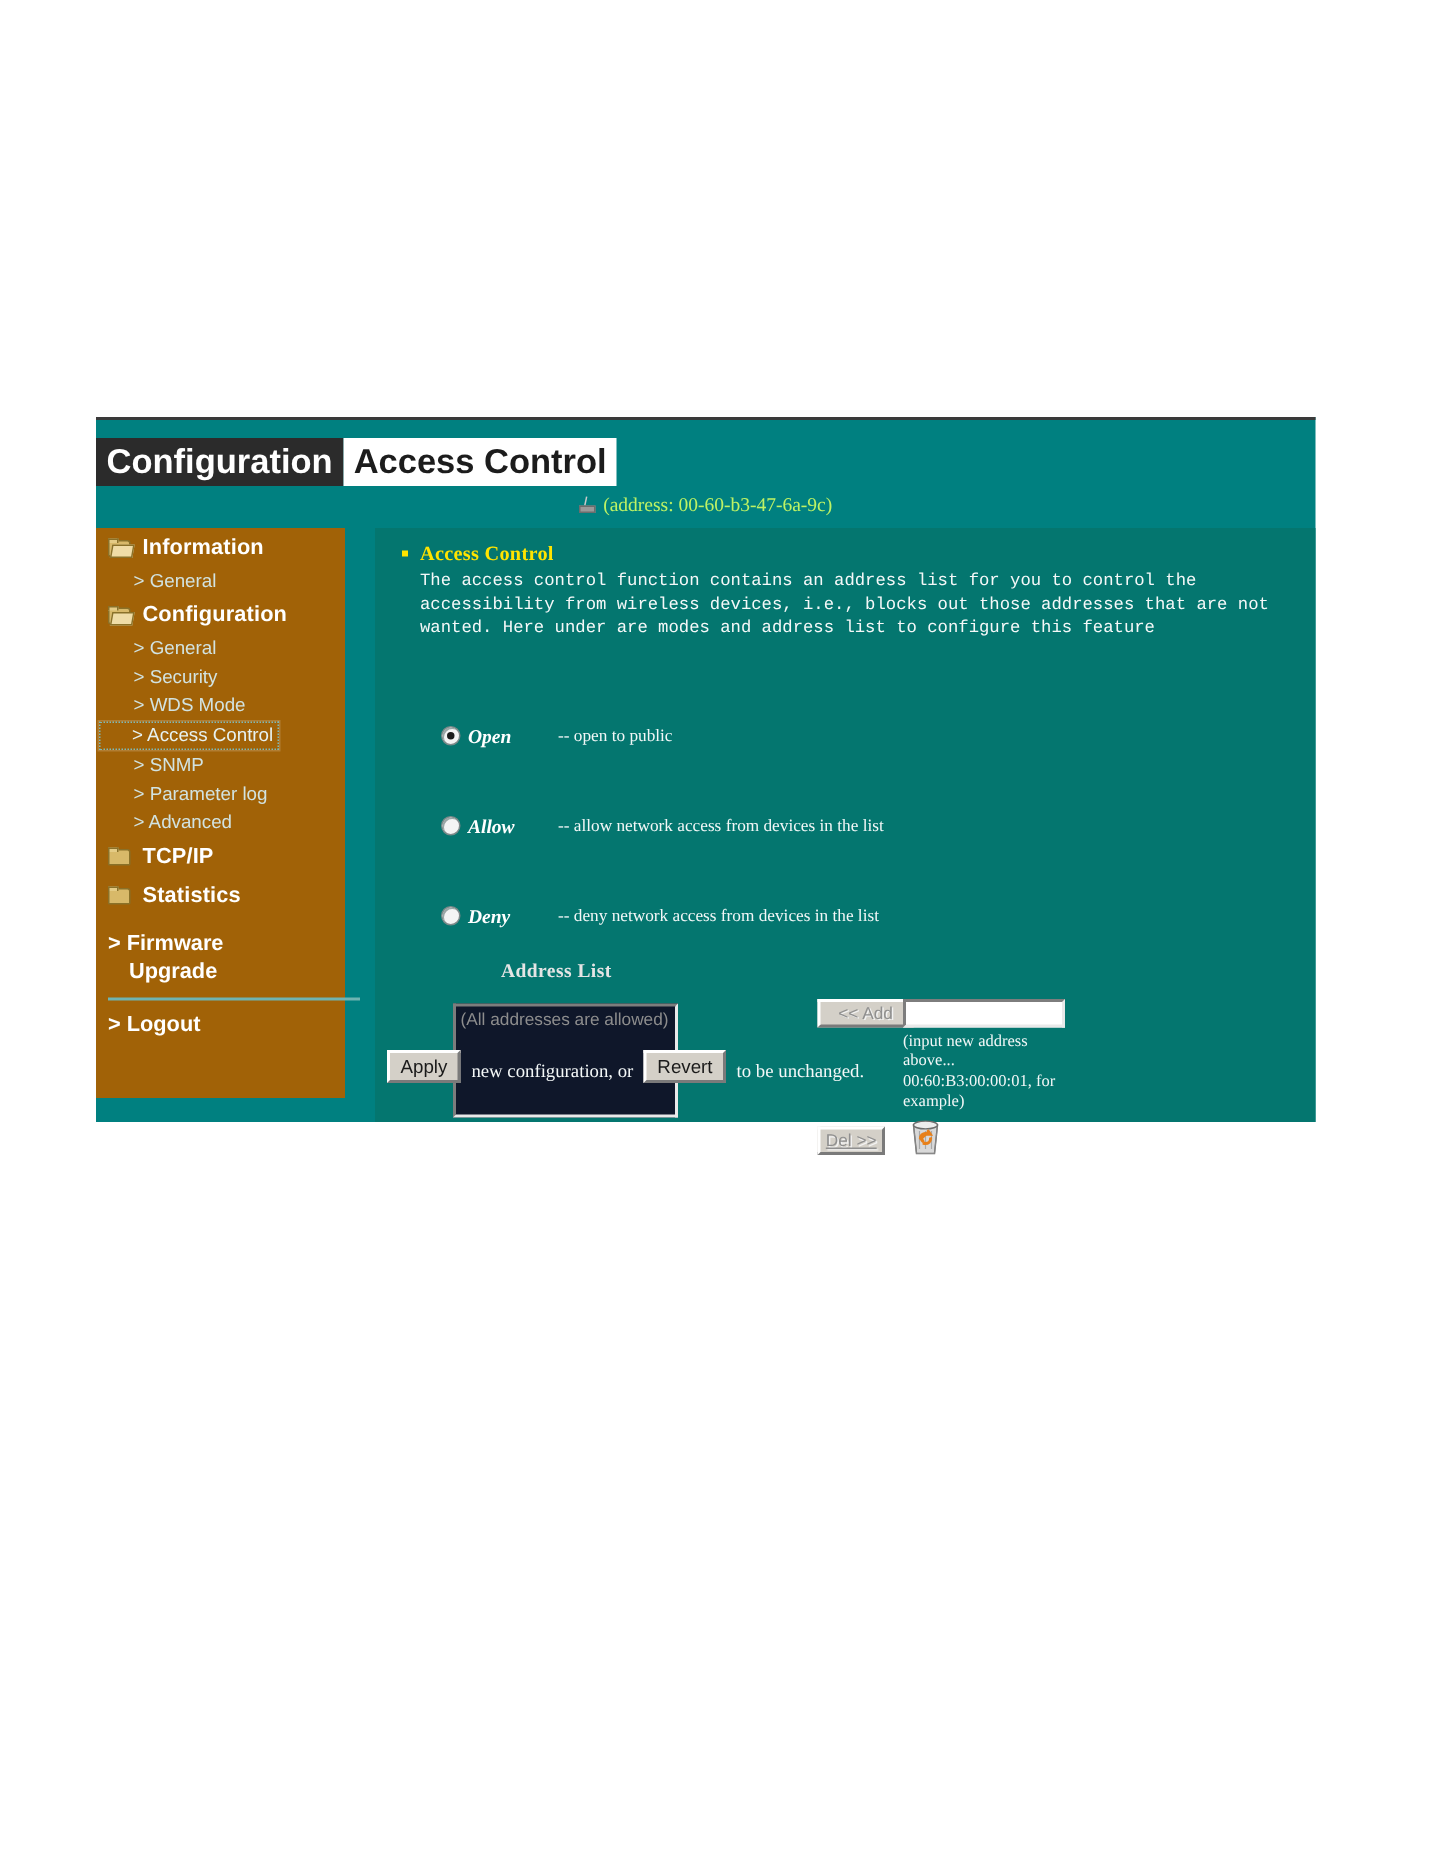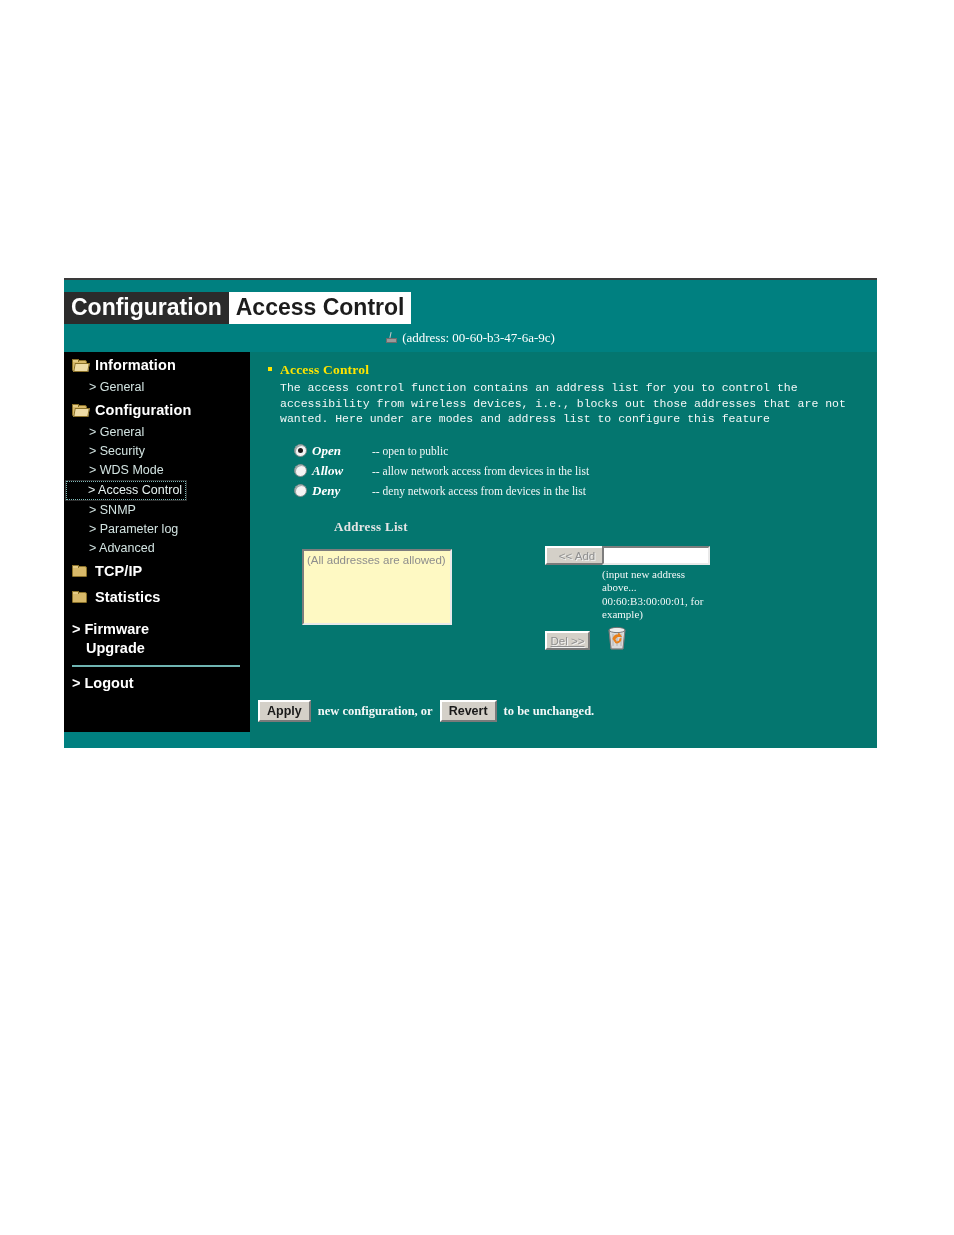"(address: 00-60-b3-47-6a-9c)" #subtitle-wrap .sub-text { color: #ffffff -> #bef264 }
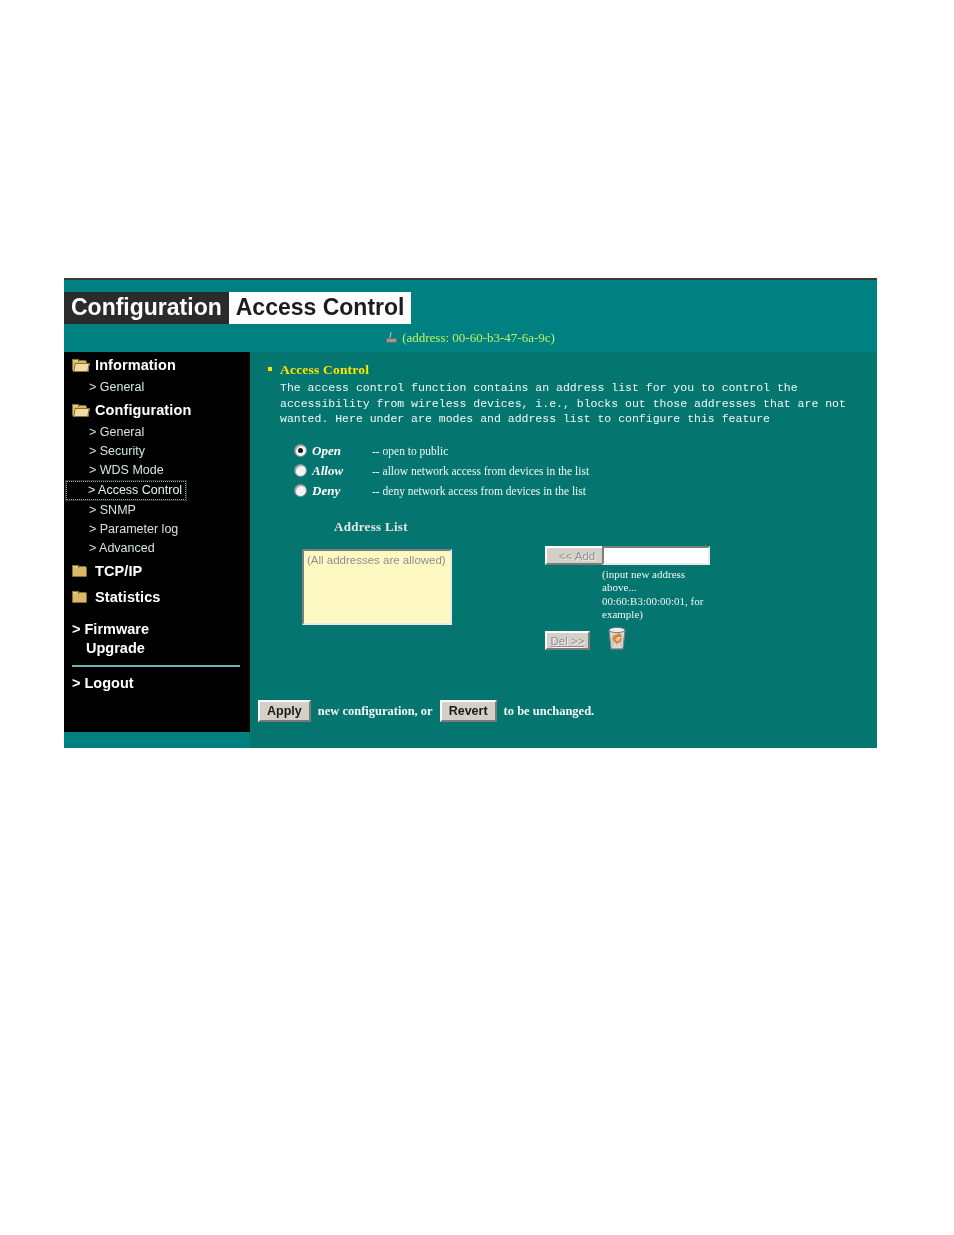"Information" #sidebar { background: #000000 -> #a16207; width: 186px -> 166px }
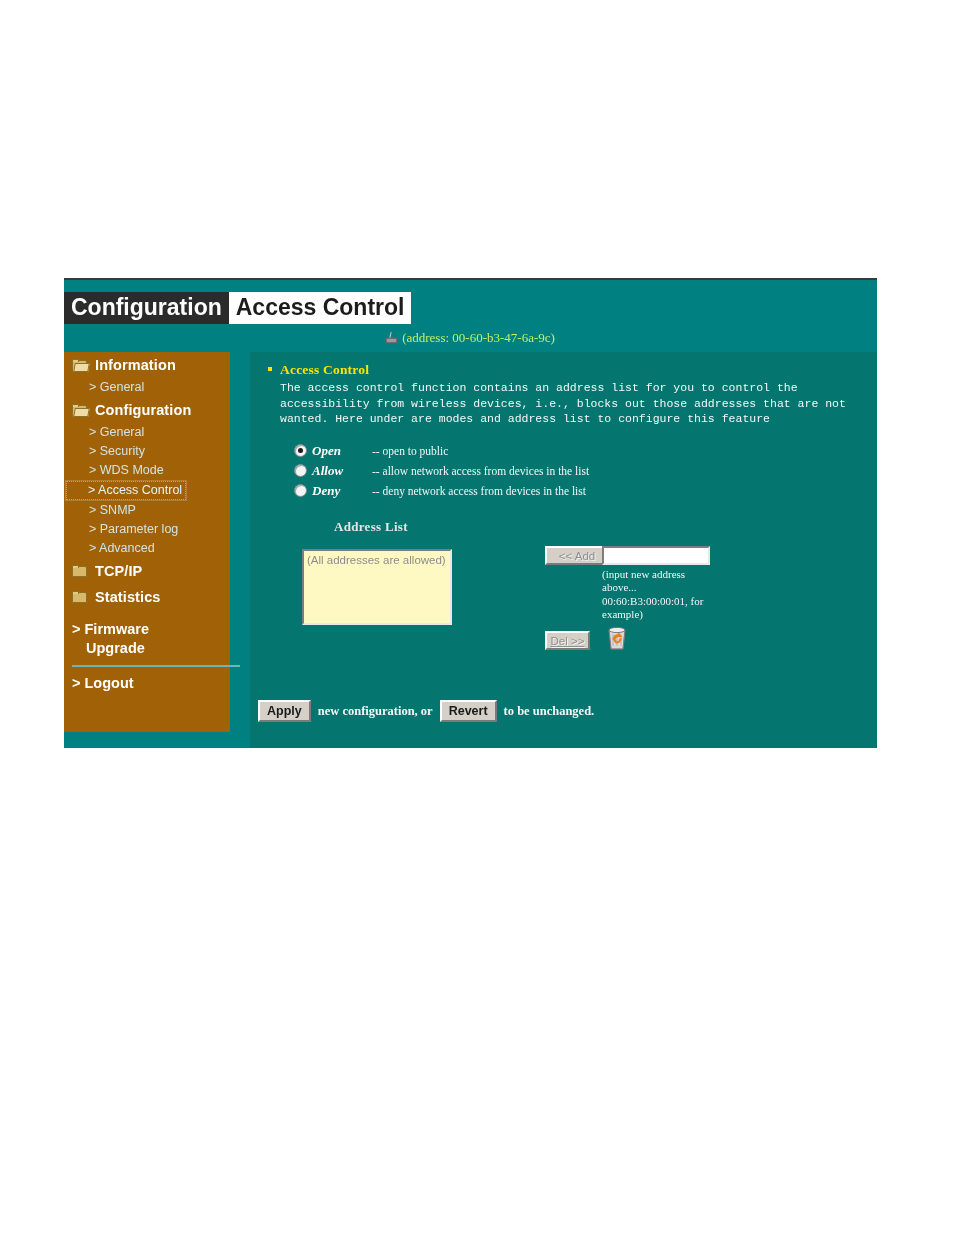"Open" .mode-row { margin-top: none -> 40px }
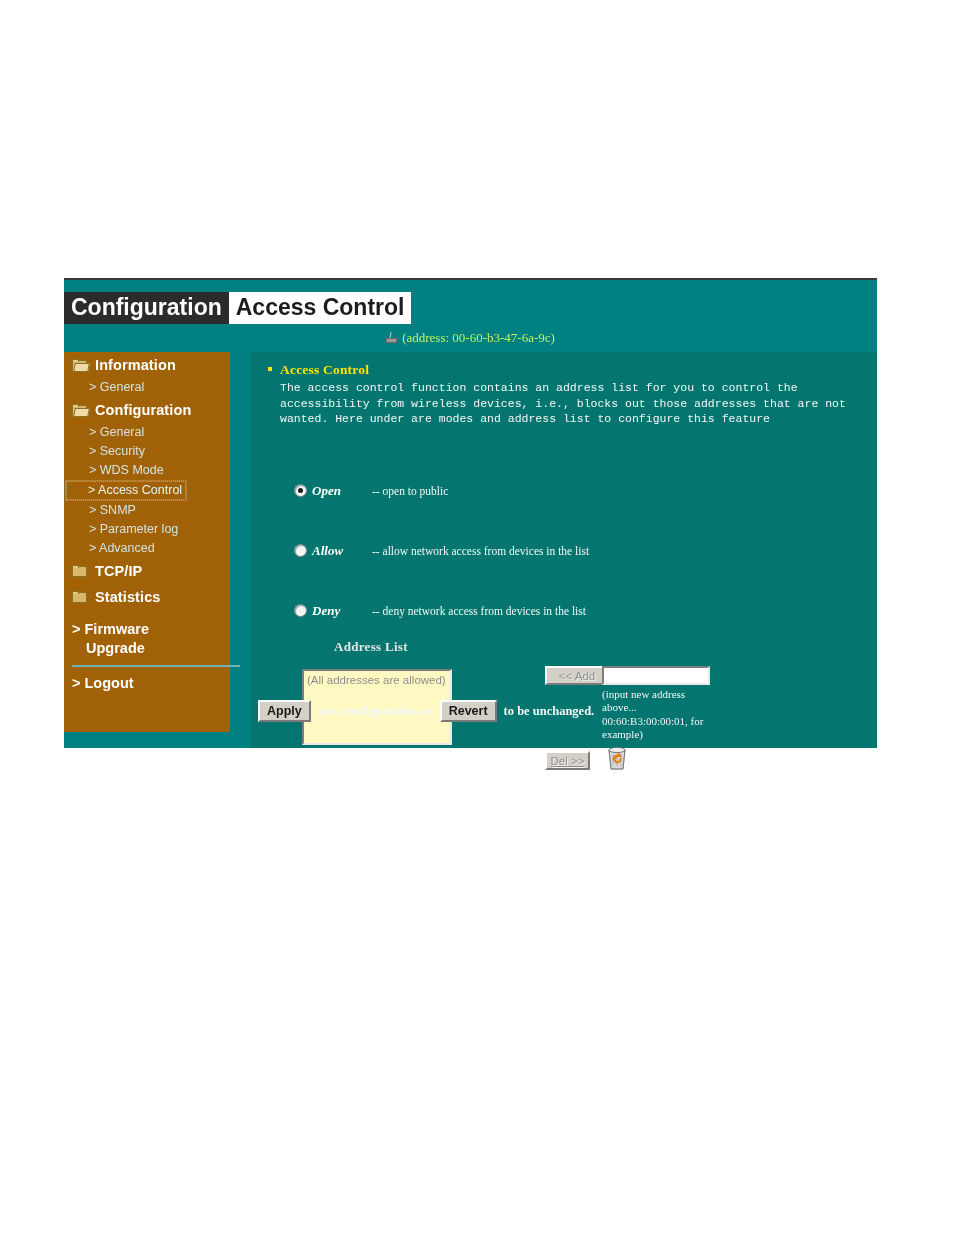"(All addresses are allowed)" #listbox { background: #fef9c3 -> #0f172a }
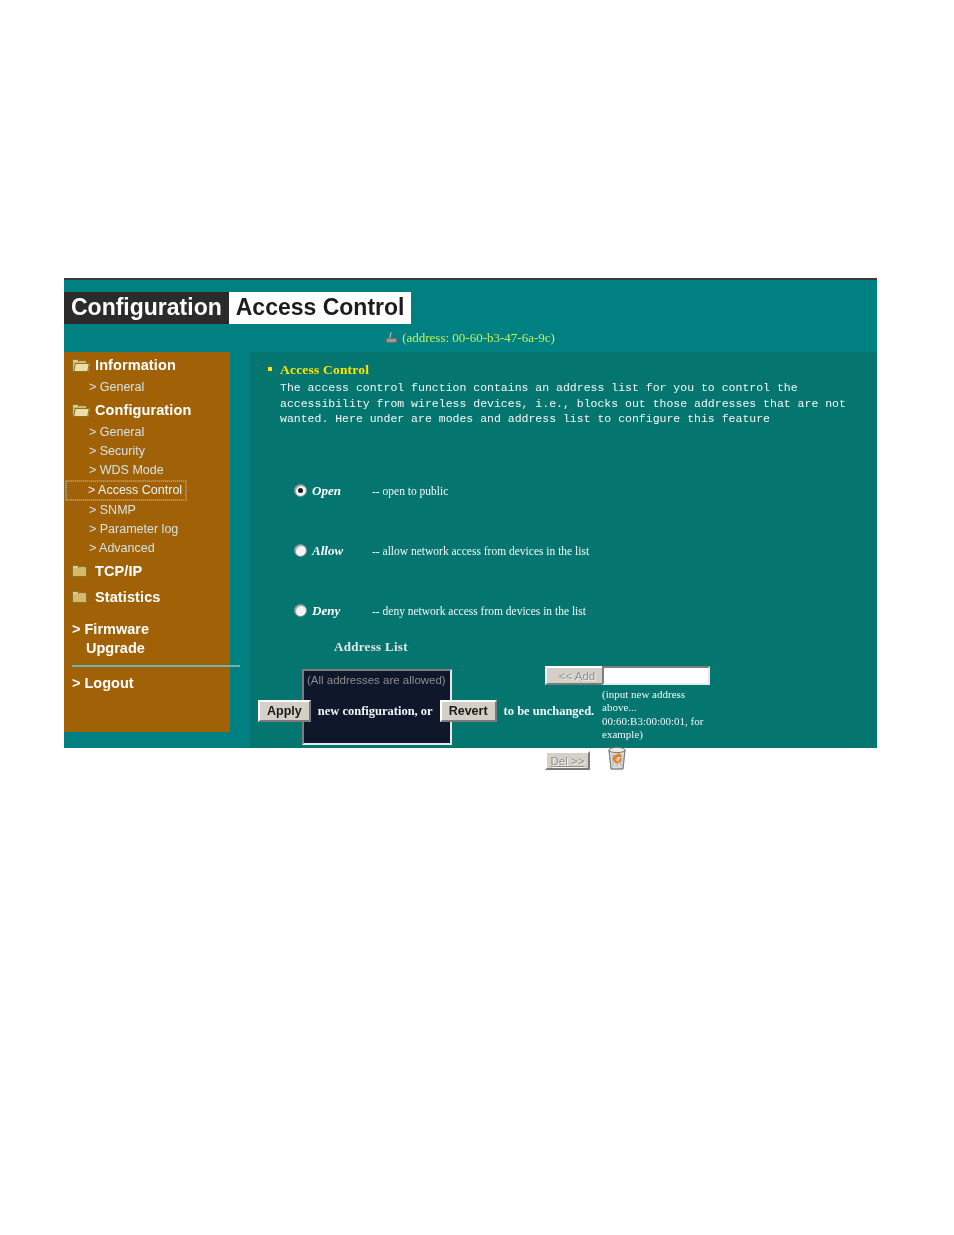"Apply" #action-bar { align-items: center -> flex-end; font-weight: bold -> none }
